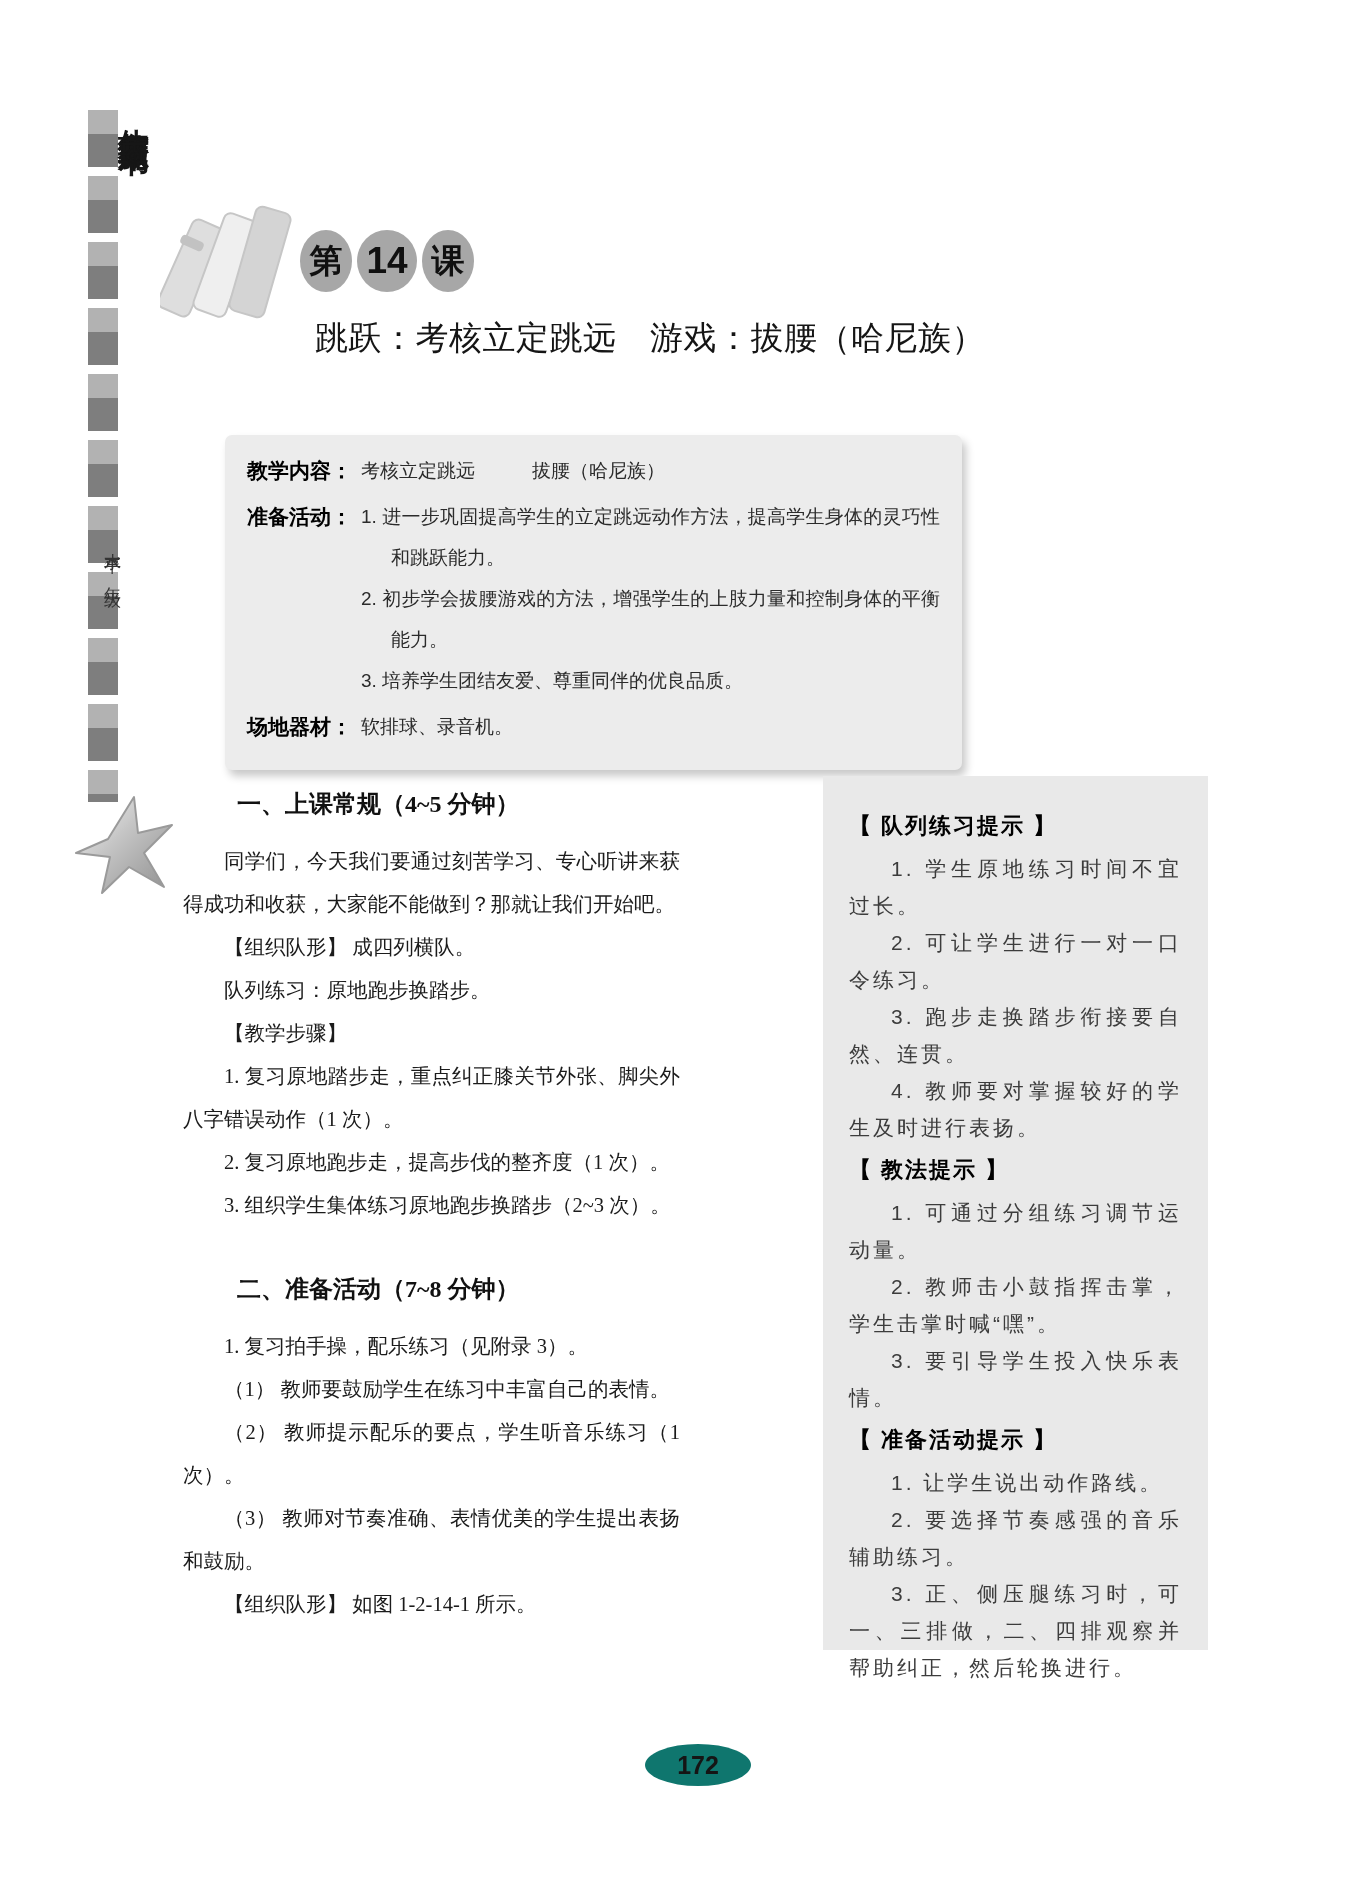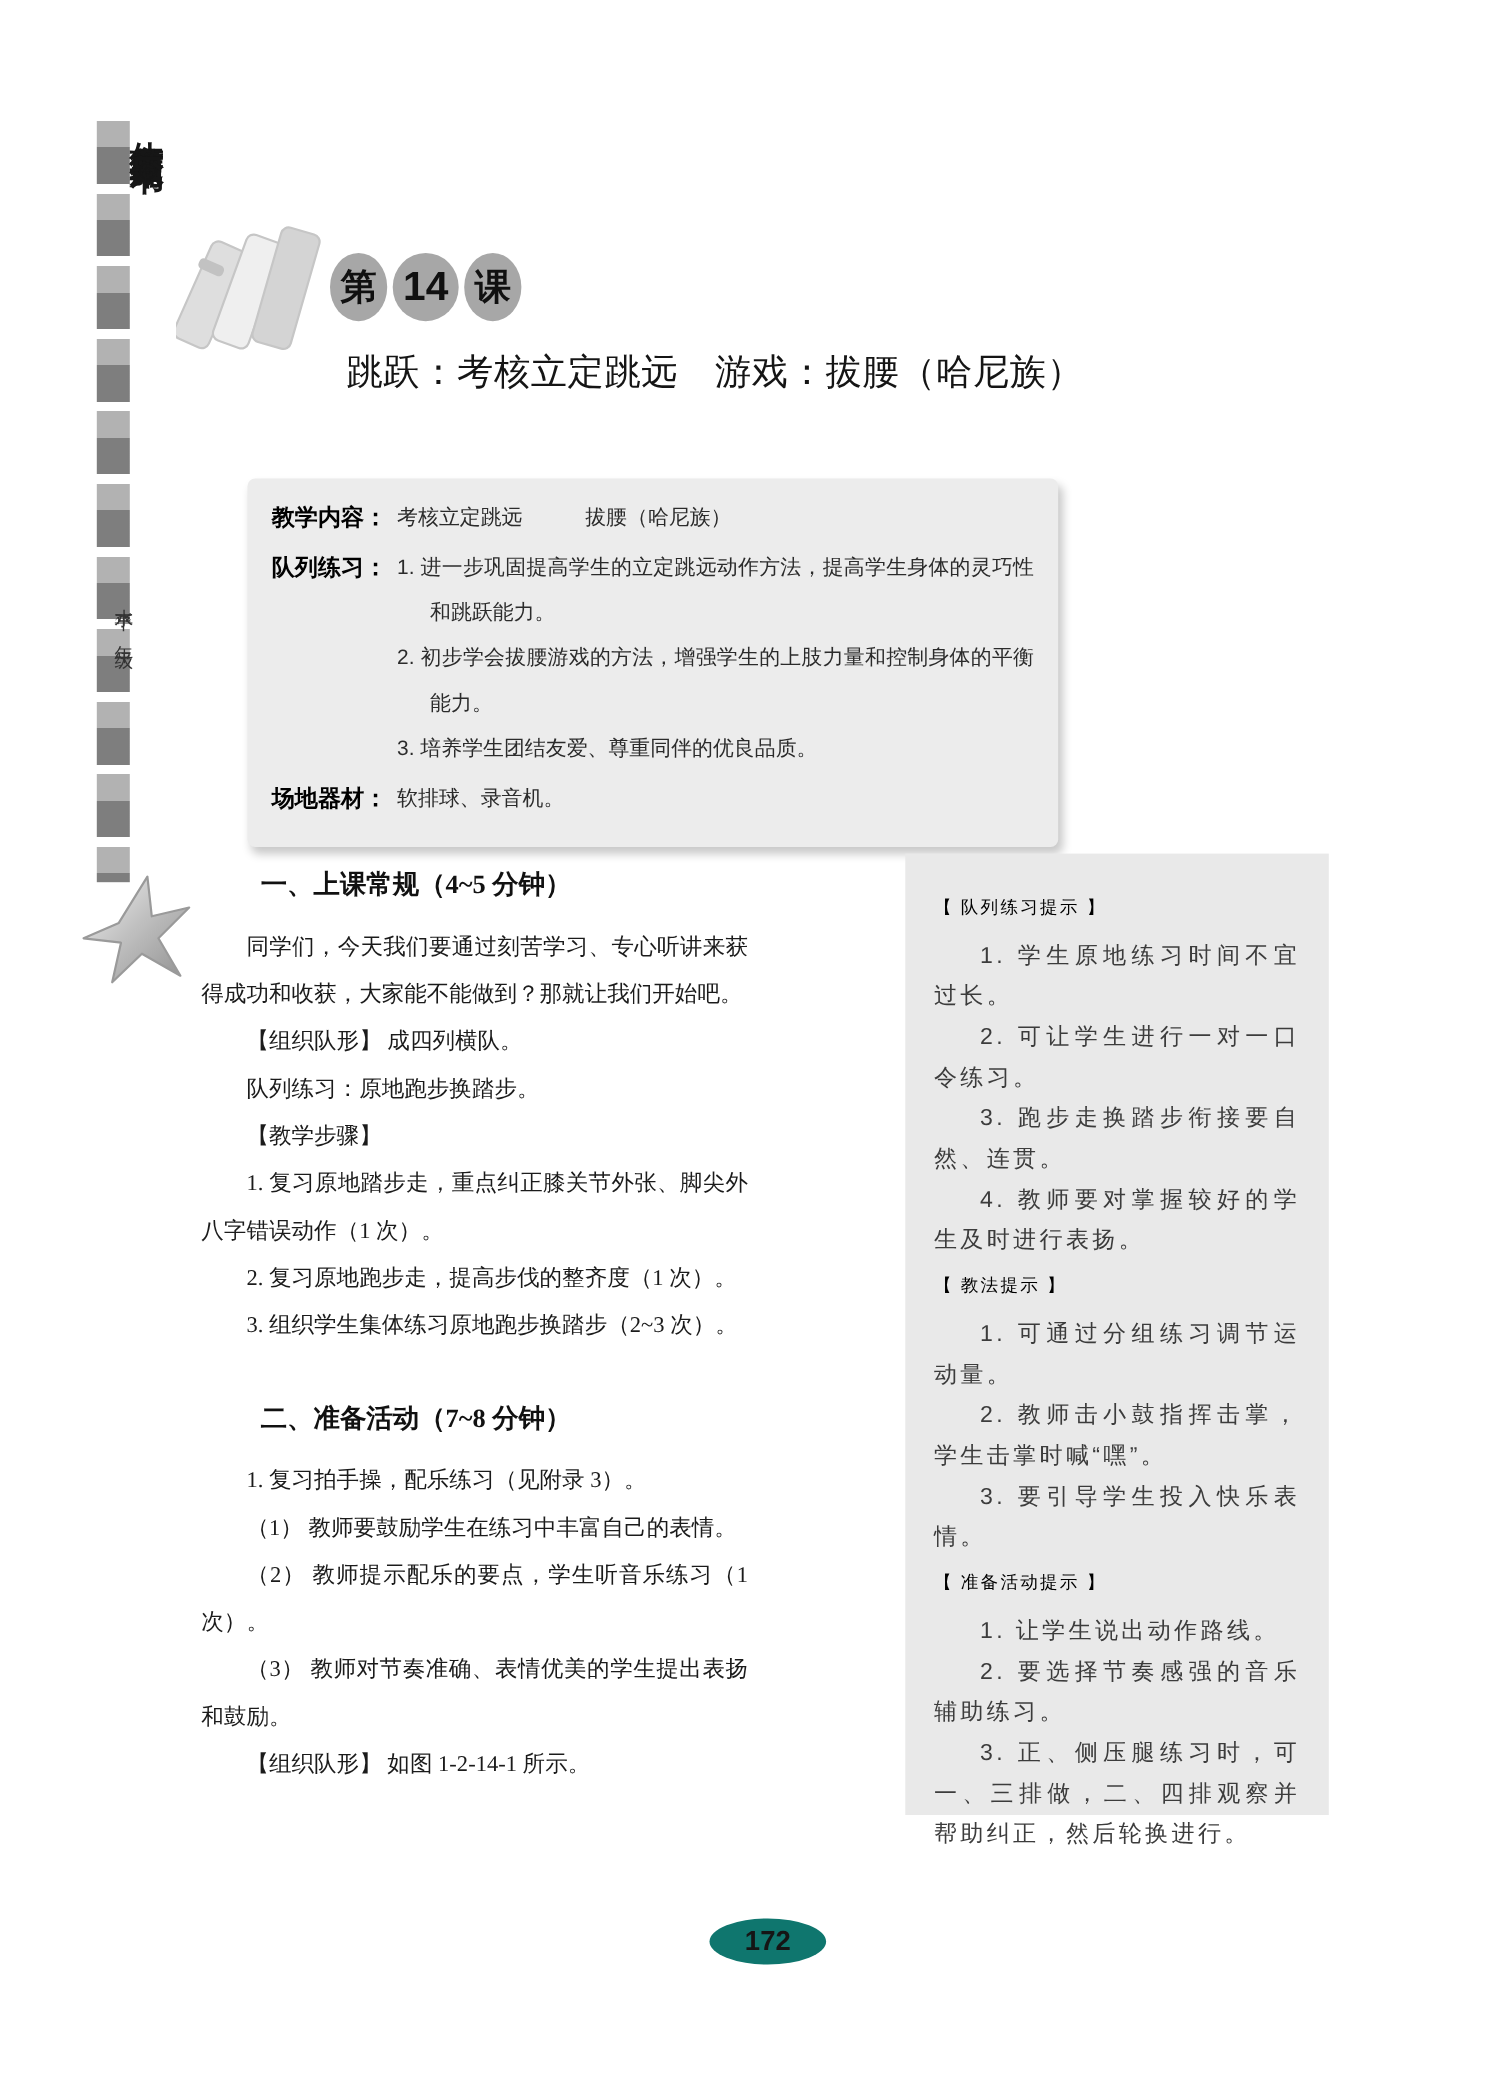"队列练习：" span.ov-label { text: 队列练习 -> 准备活动 }
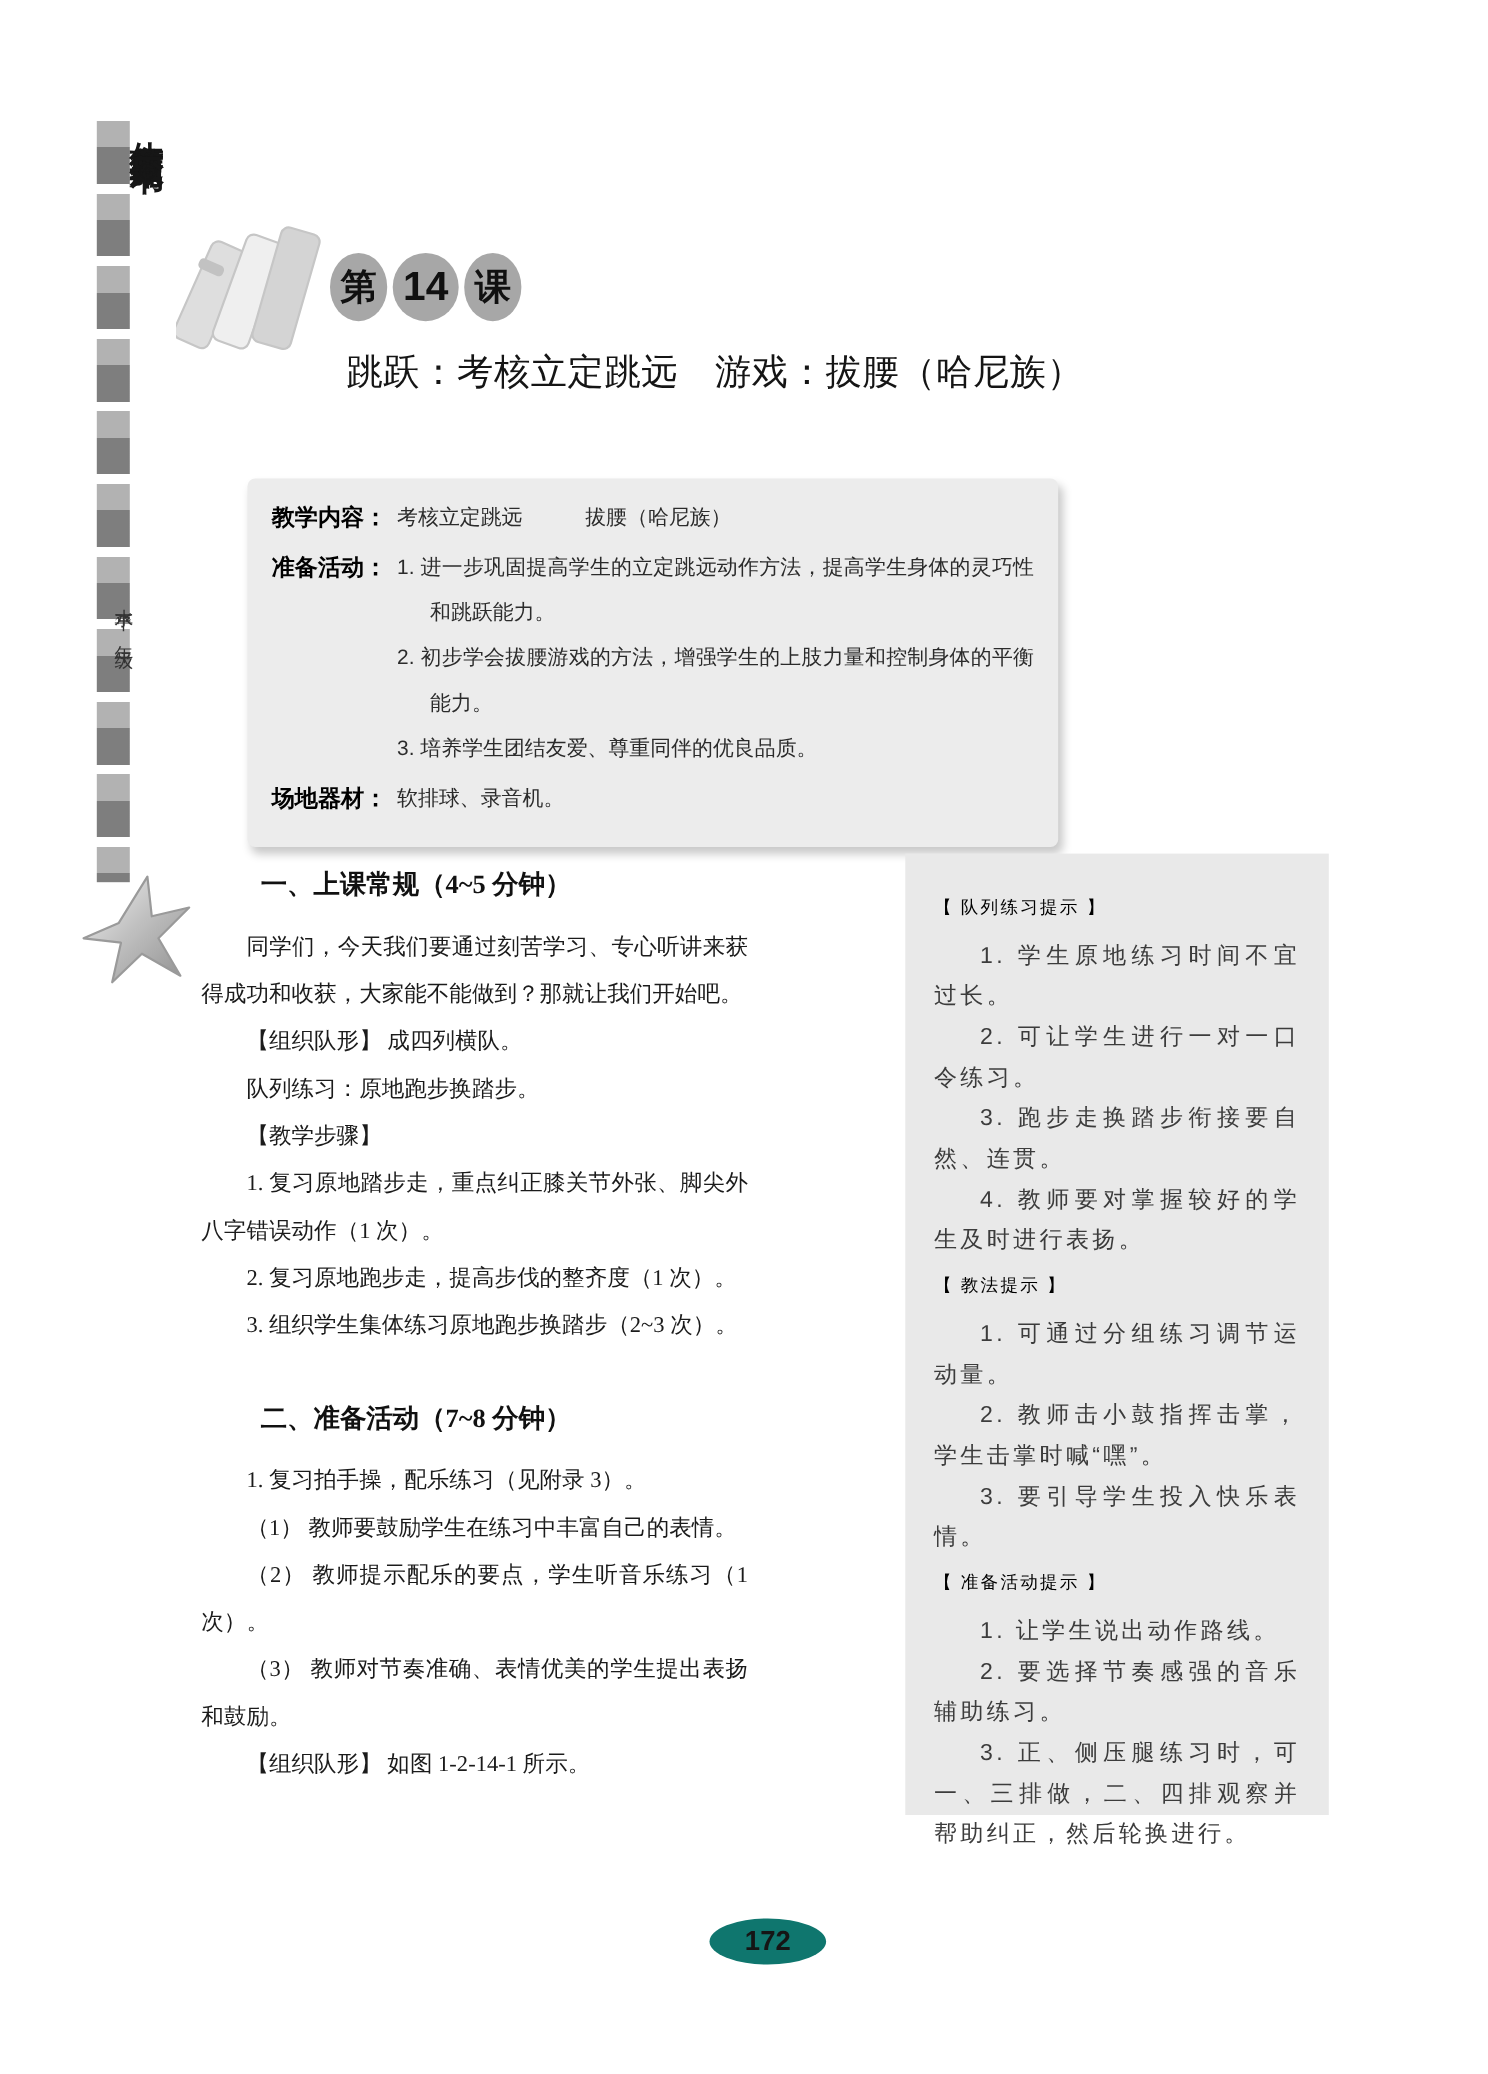"【 队列练习提示 】" .tips h3 { font-size: 16px -> 22px; font-weight: 400 -> 700 }
